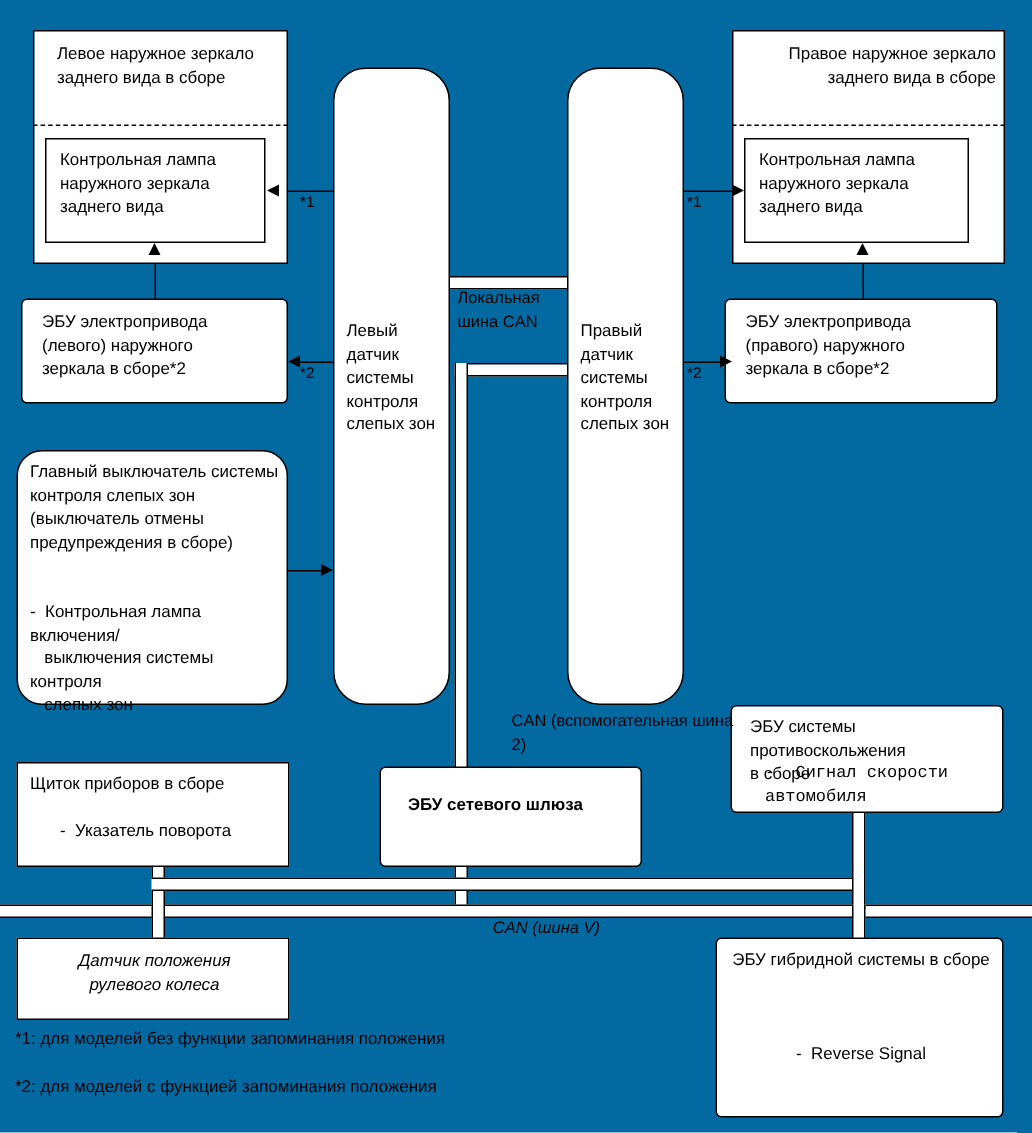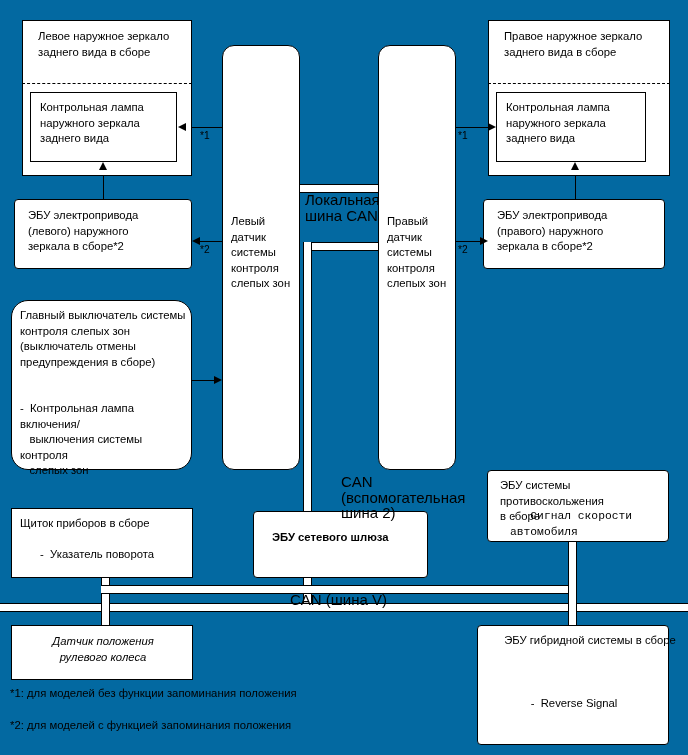"Правое наружное зеркало" div.txt { text-align: none -> right }
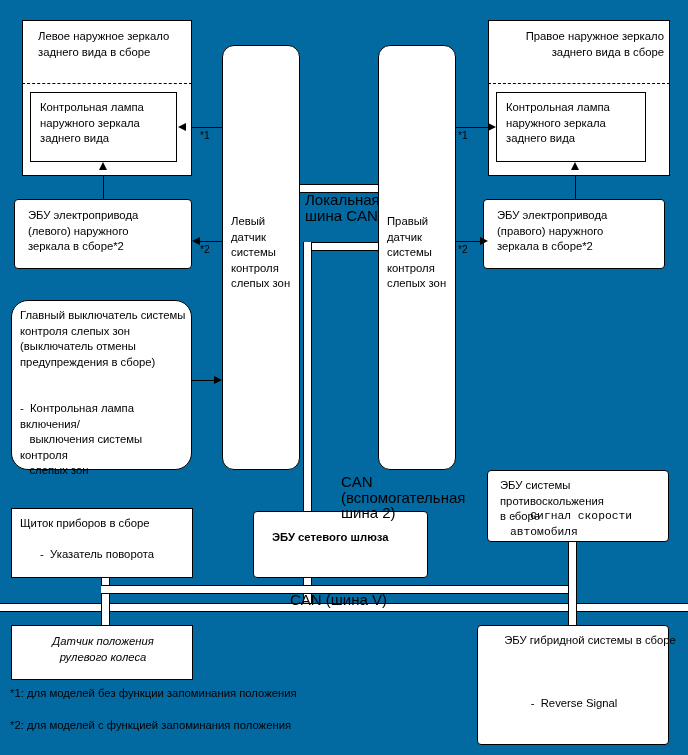"Локальная шина CAN" .buslabel { font-size: 15px -> 11px }
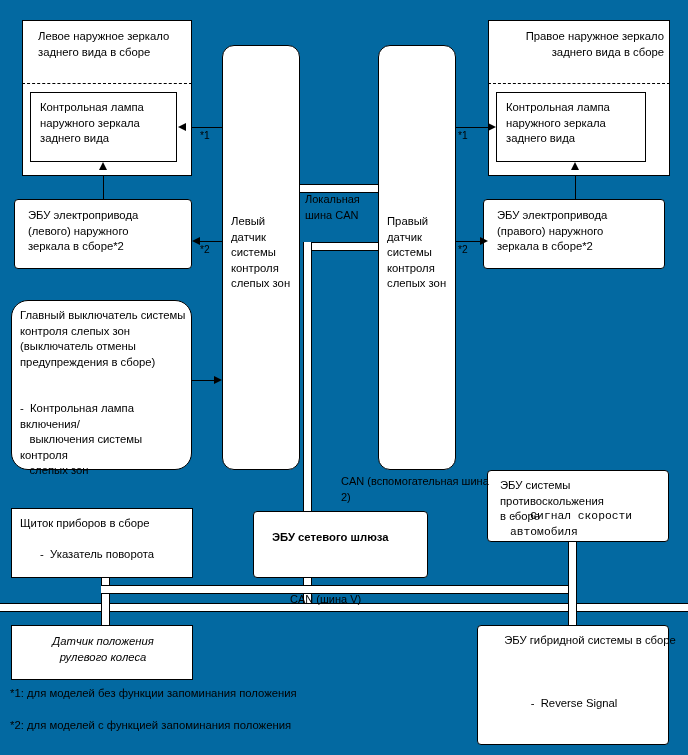"Левый" .box.round-lg { border-radius: 12px -> 22px }
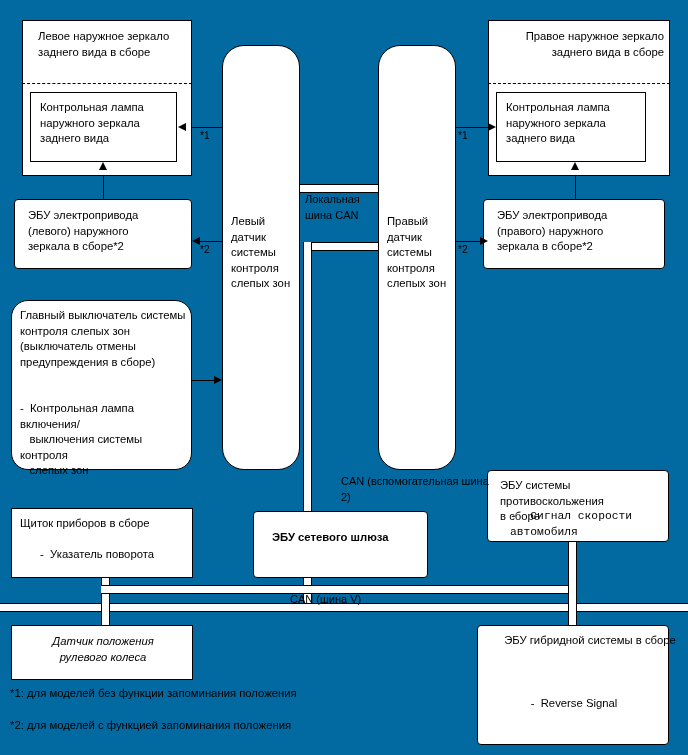"CAN (шина V)" div.buslabel { font-style: none -> italic; text-align: left -> right; top: 592px -> 612px }
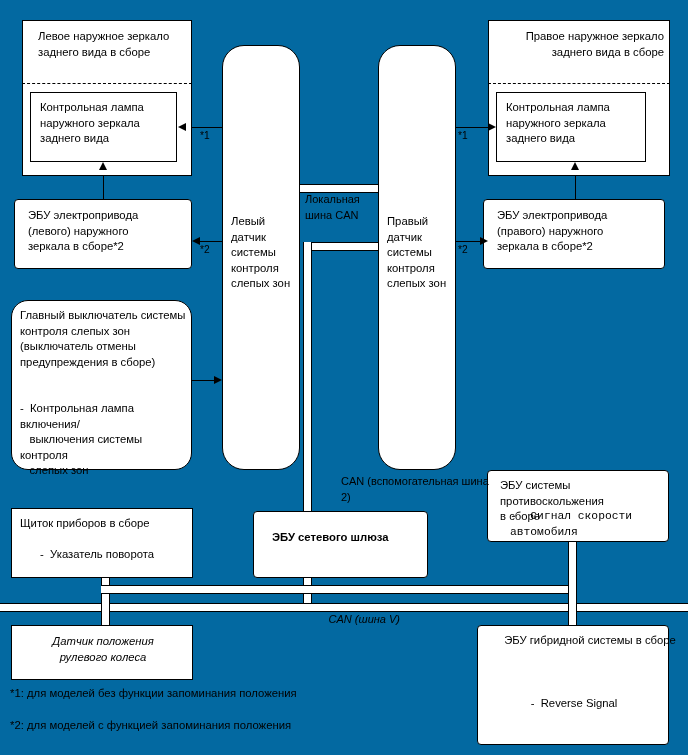"ЭБУ гибридной системы в сборе" div.txt { left: 16px -> 0px }
